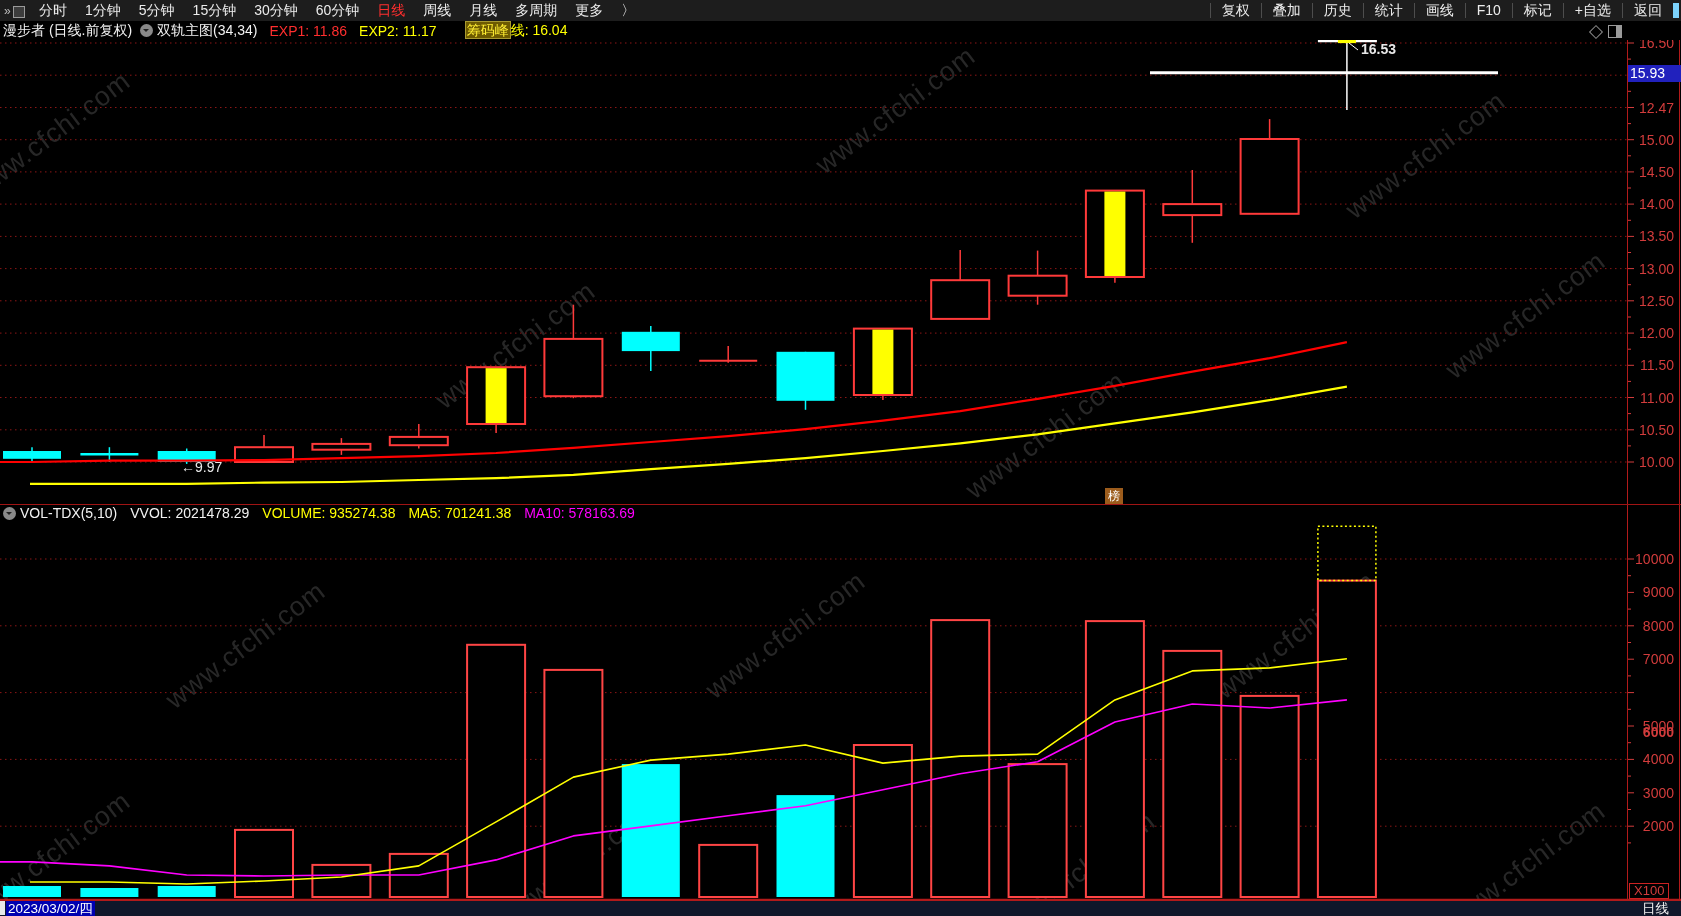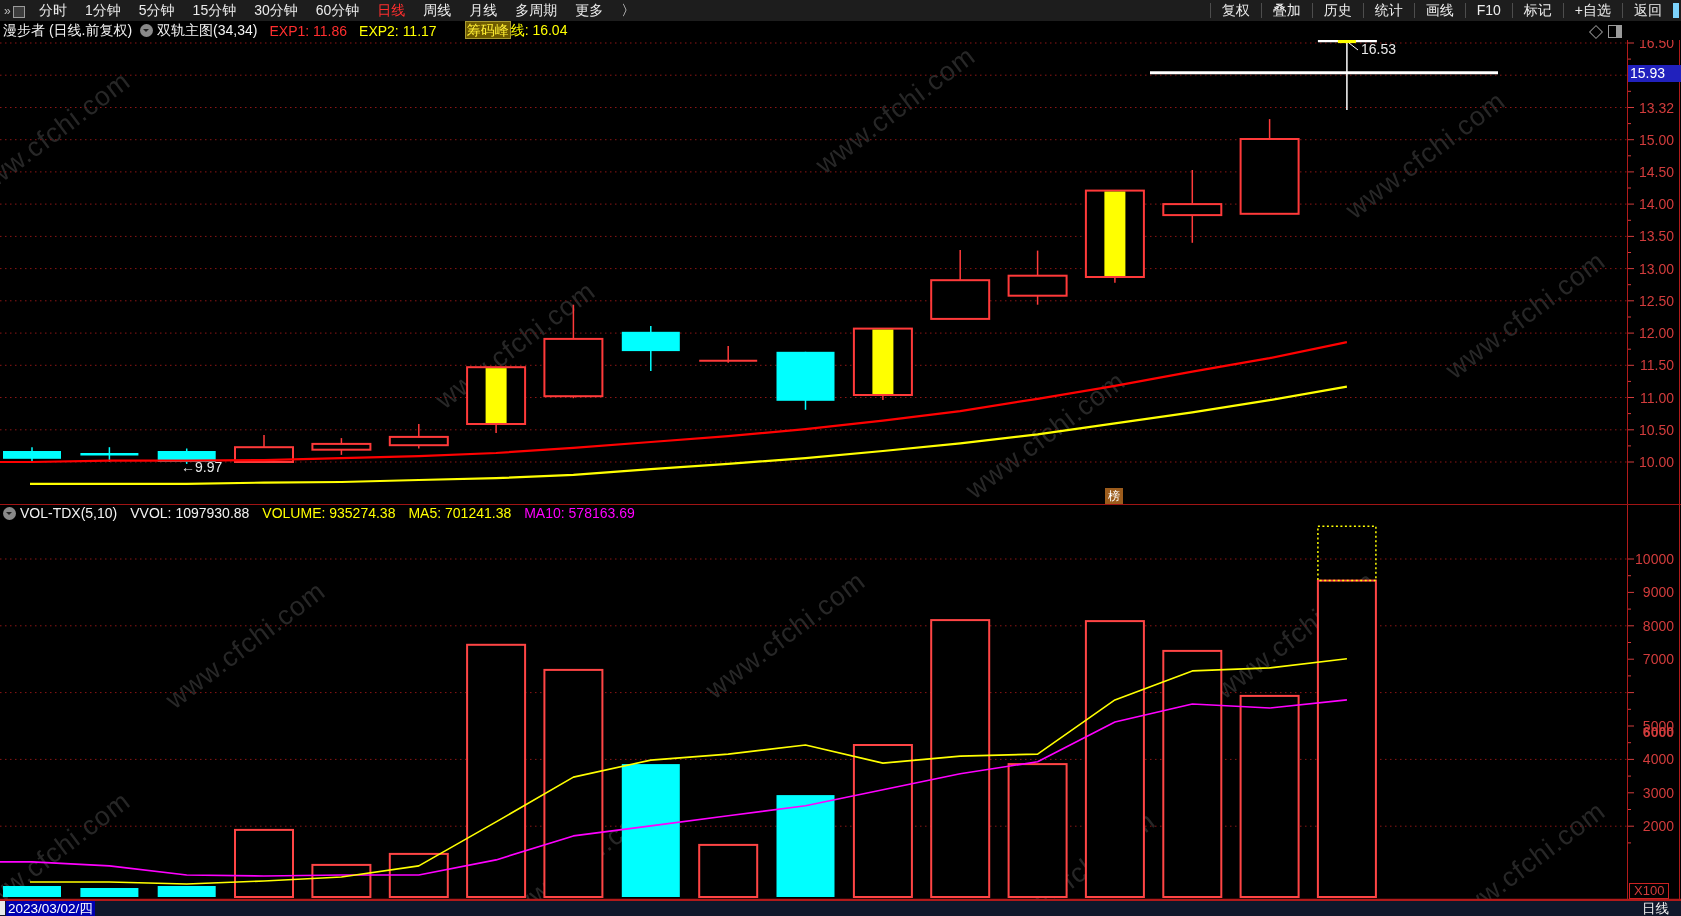"16.53" div.anno { font-weight: none -> bold }
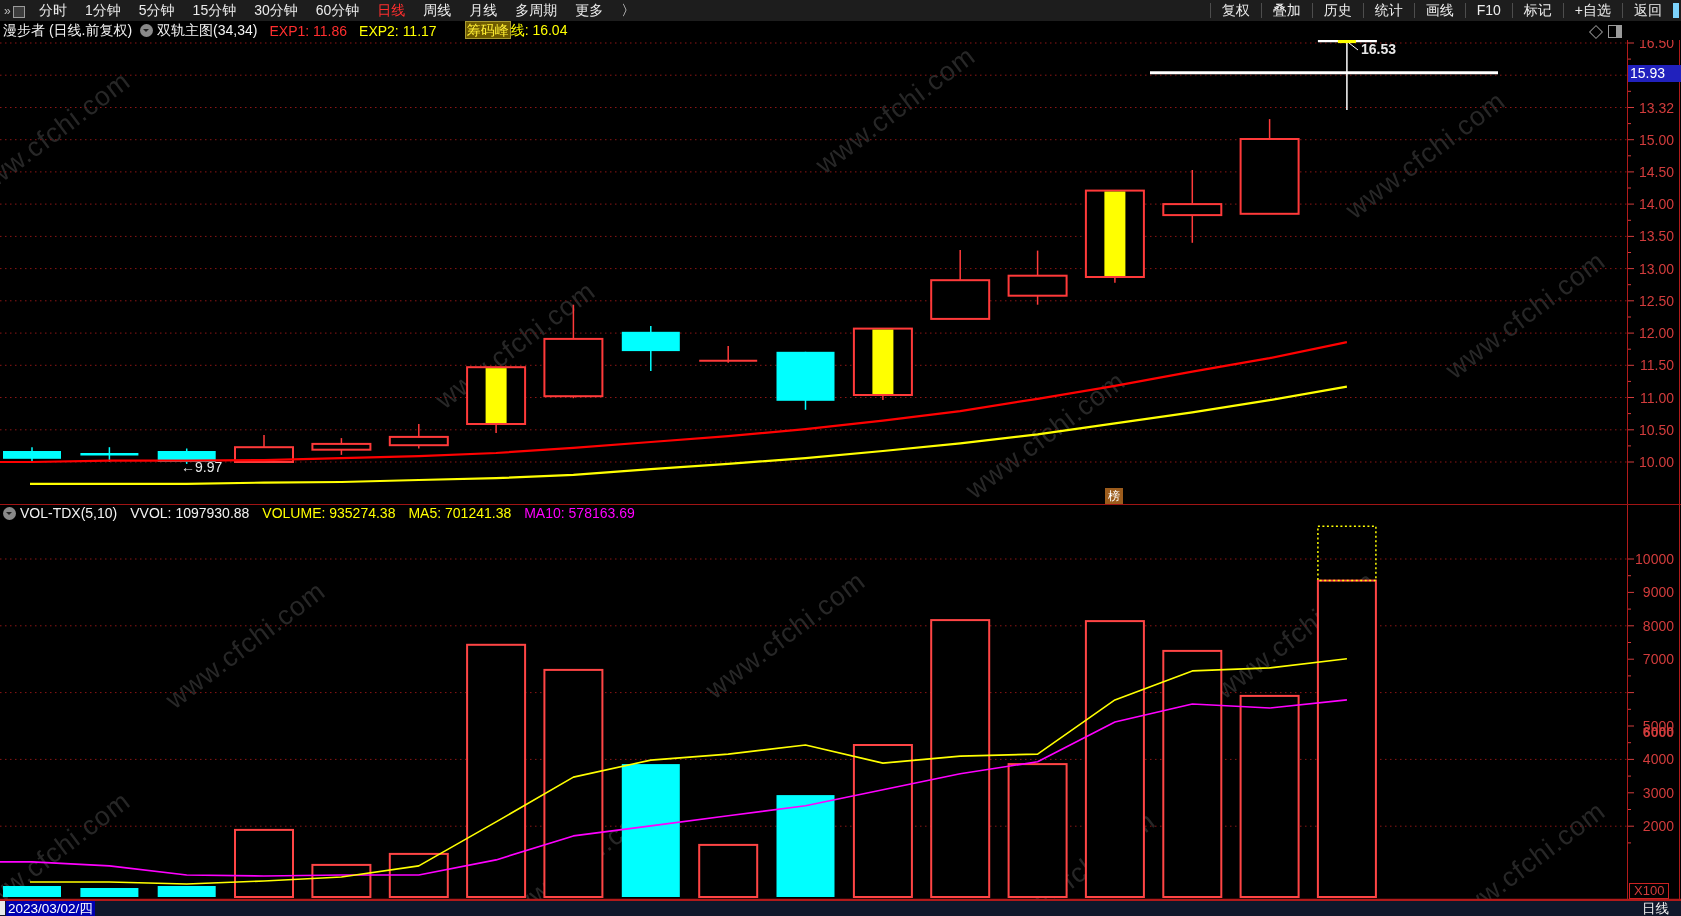"13.32" div.axis-label { text: 13.32 -> 12.47 }
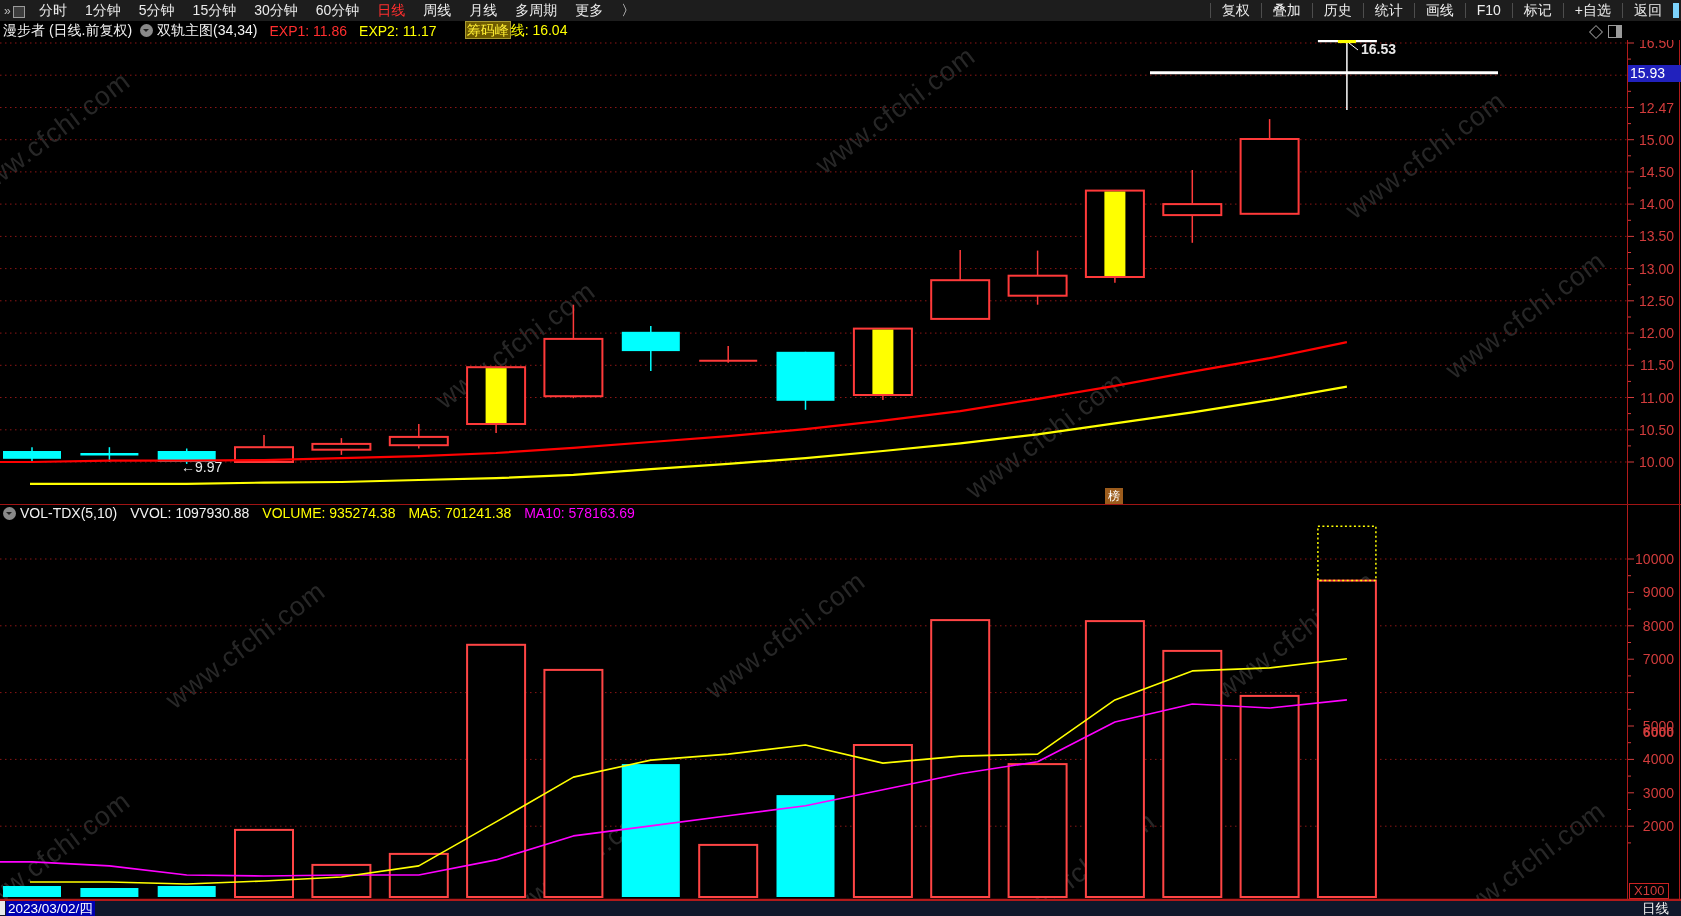"VVOL: 1097930.88" span.gap { text: 1097930.88 -> 2021478.29 }
